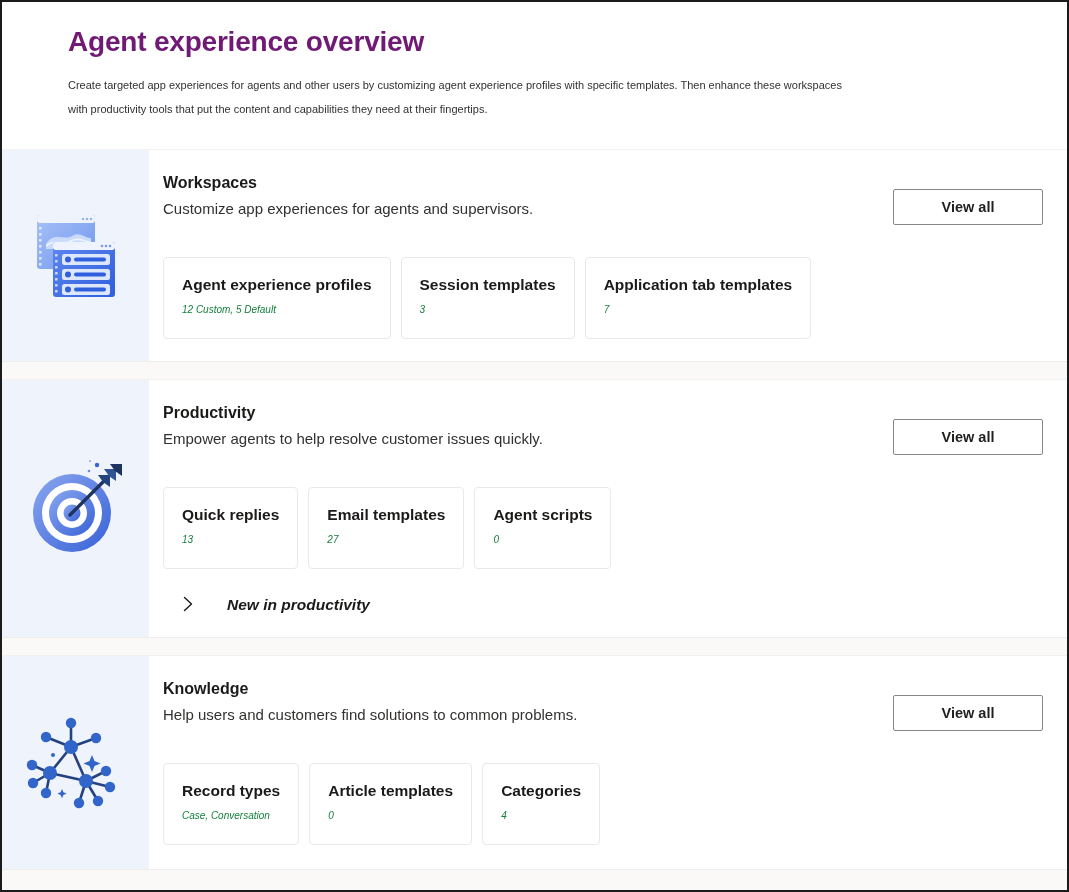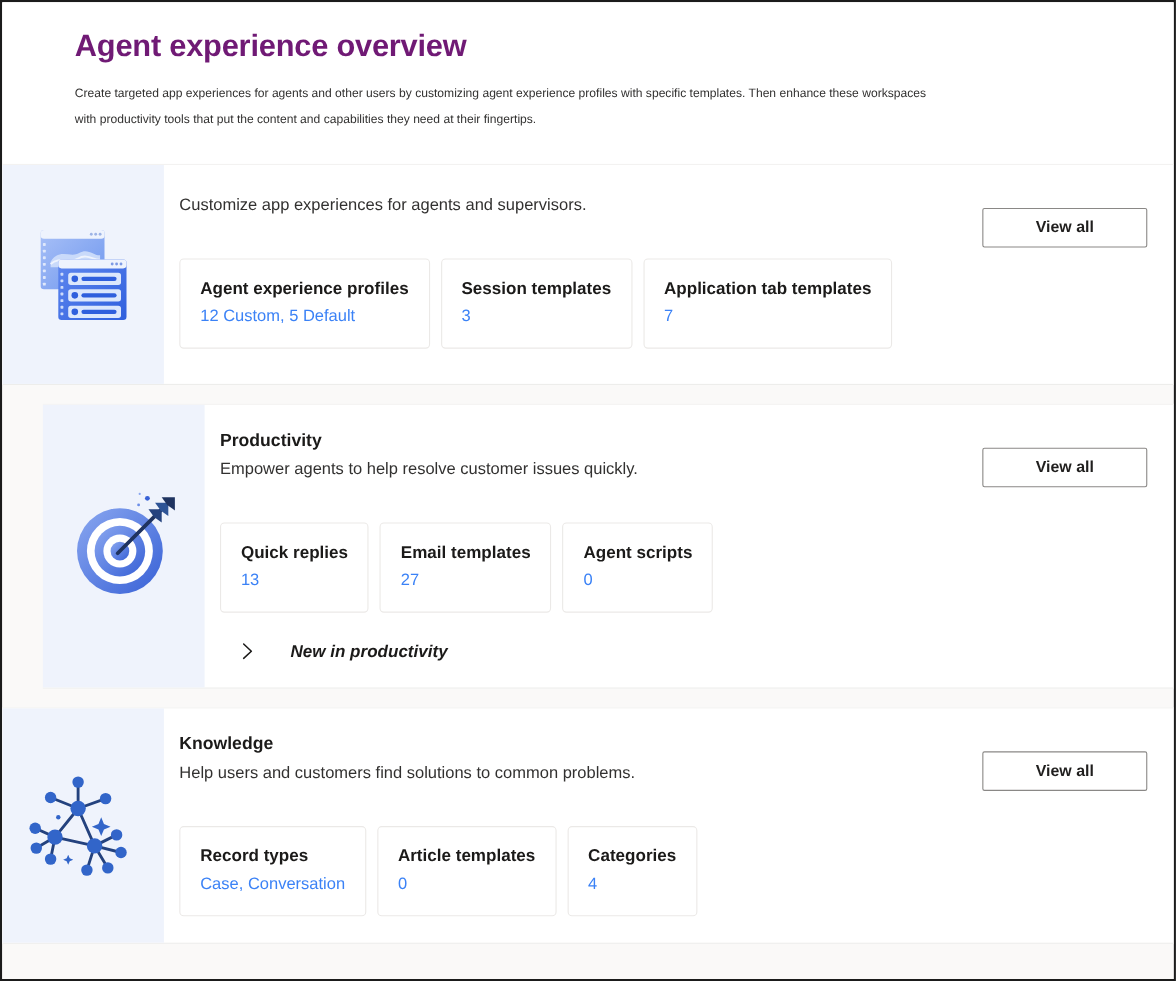"Workspaces" div.section-heading { html: none -> <div>Workspaces</div> }
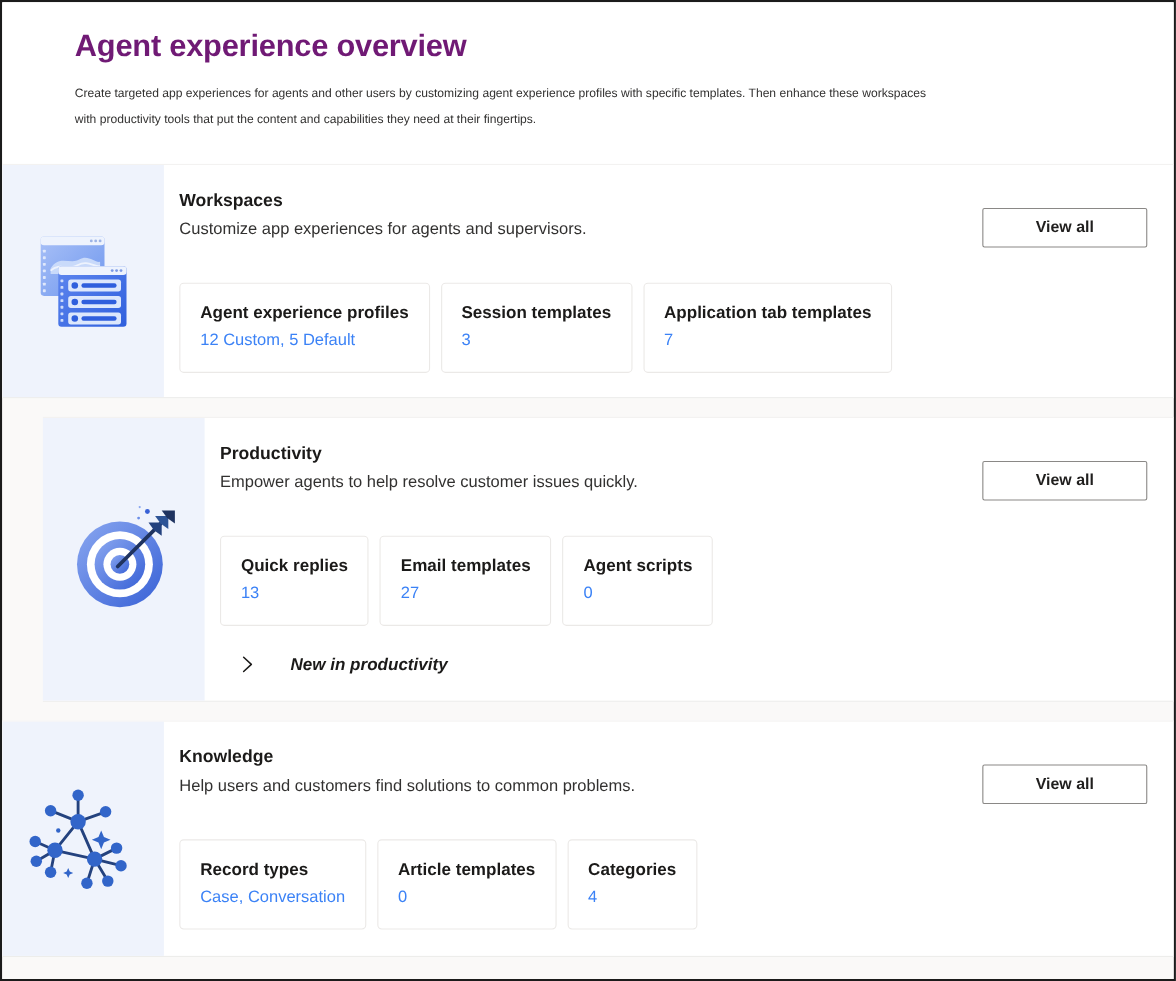"12 Custom, 5 Default" .tile-value { color: #3b82f6 -> #15803d; font-size: 15px -> 10px; font-style: none -> italic }
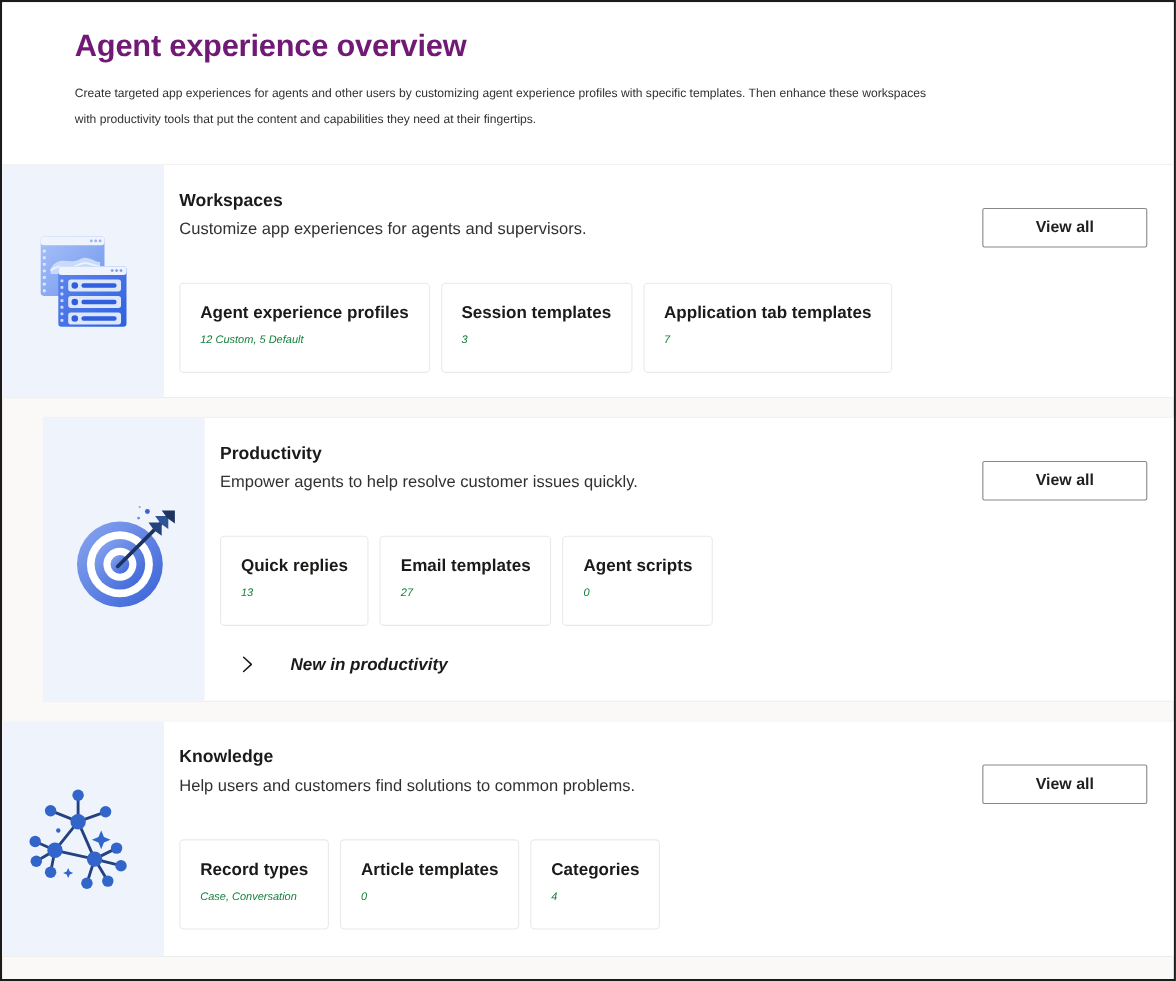"Productivity" .section-productivity { margin-left: 37px -> none }
